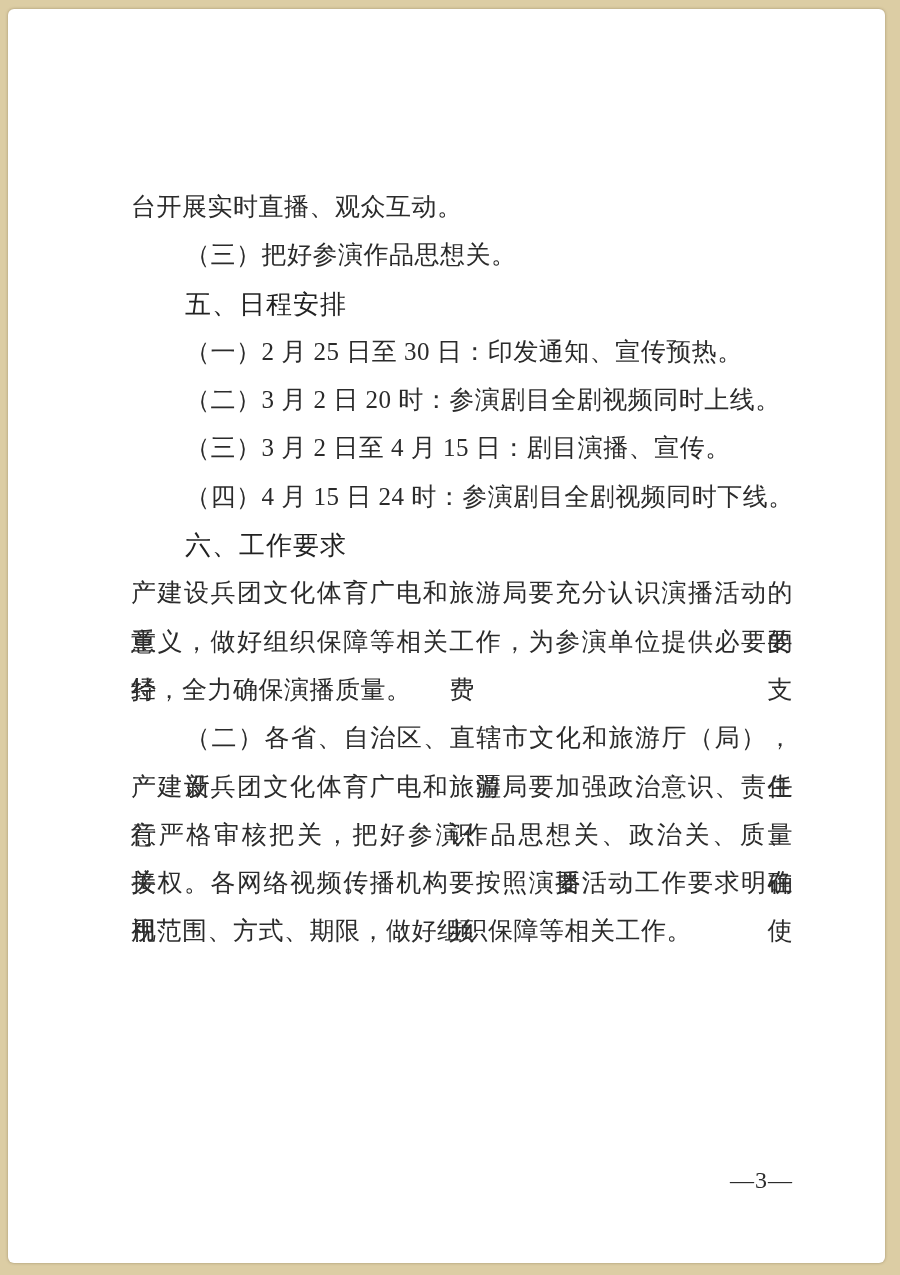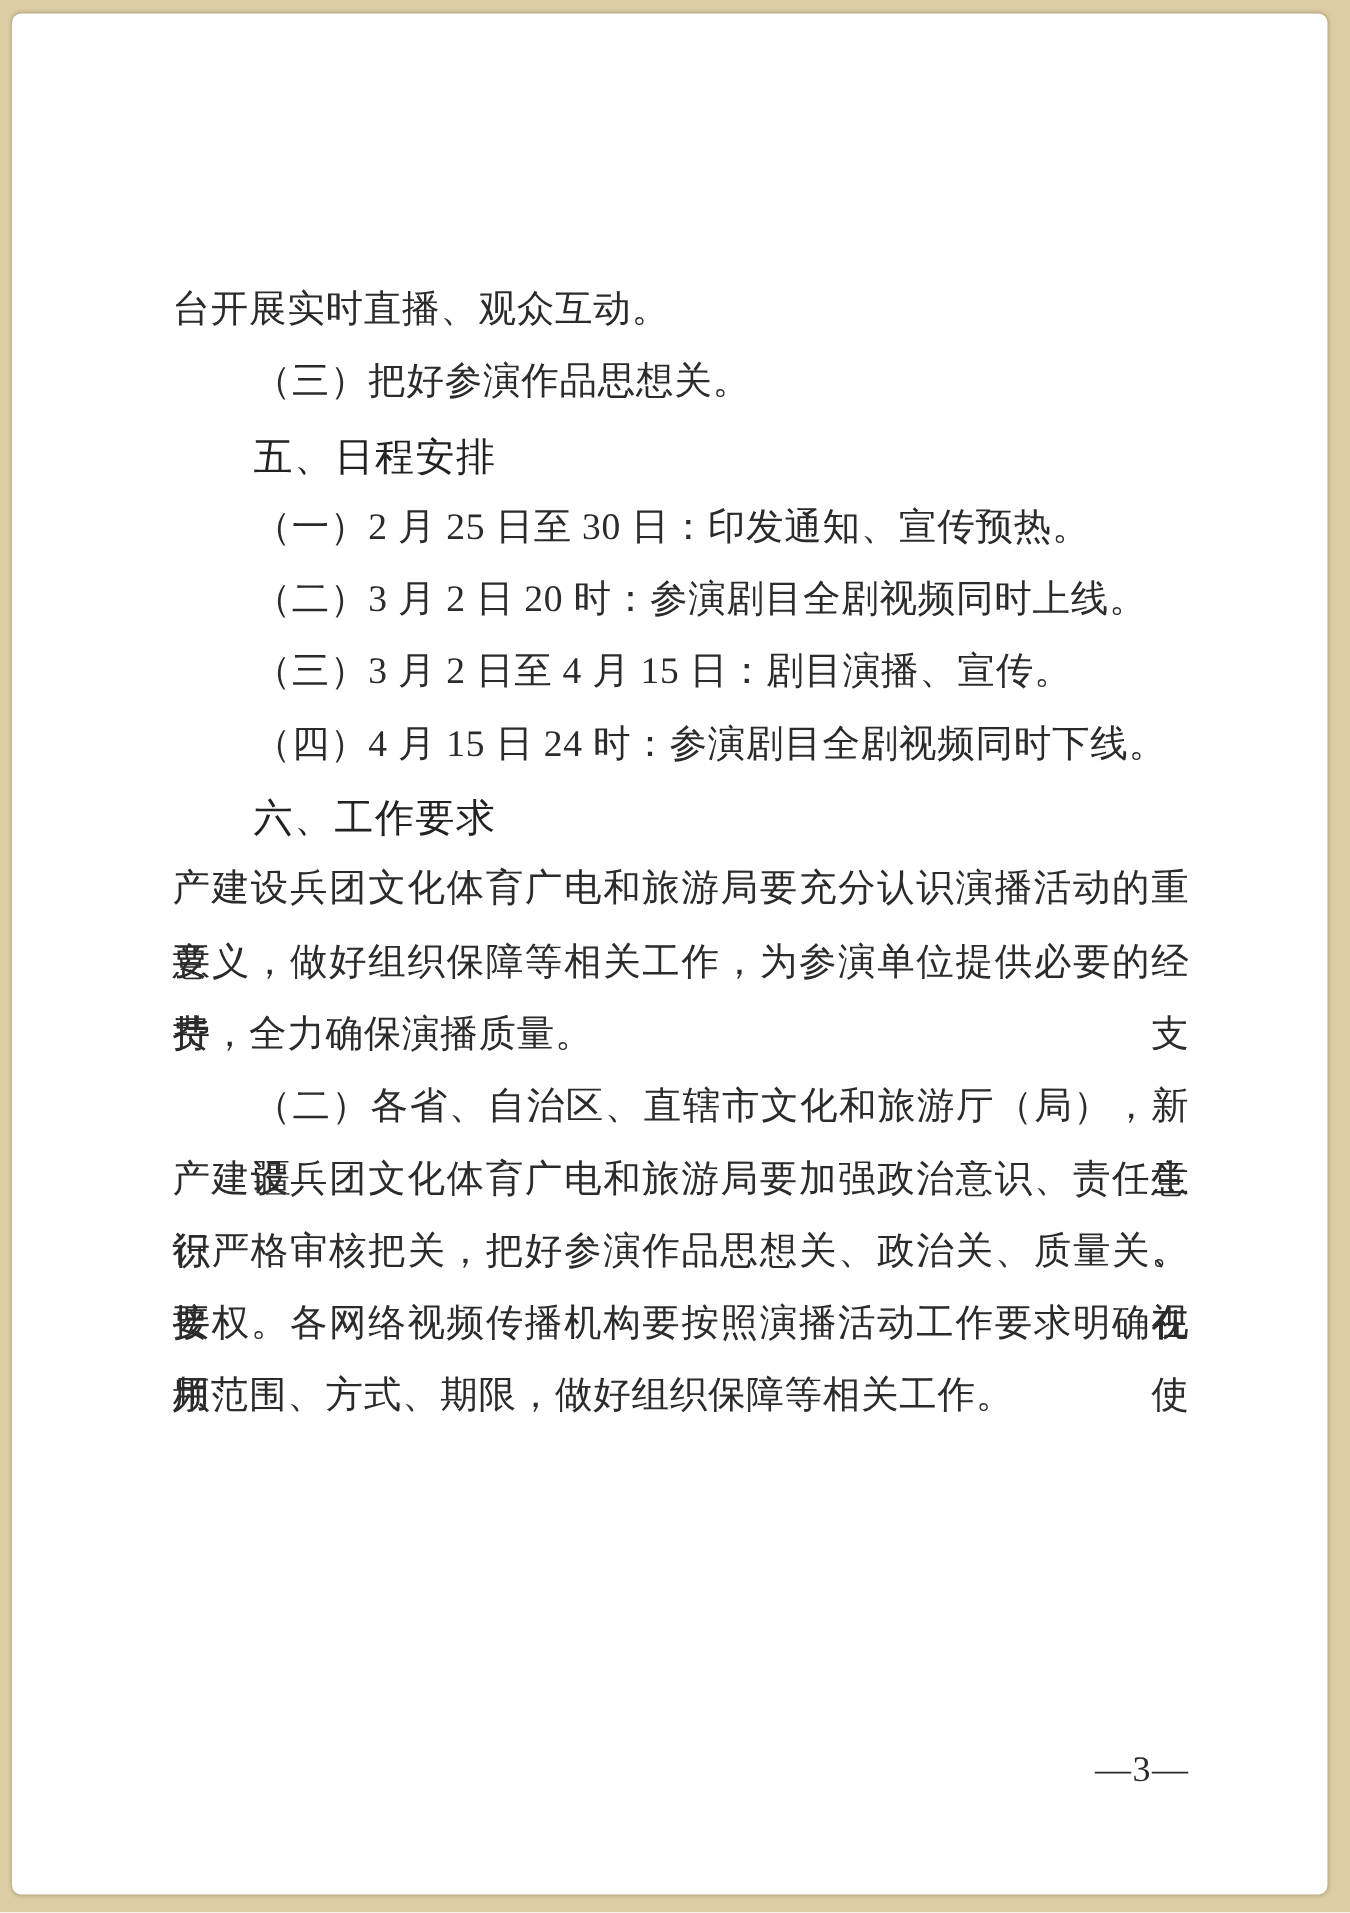"台开展实时直播、观众互动。" .l { margin-left: none -> 16px }
